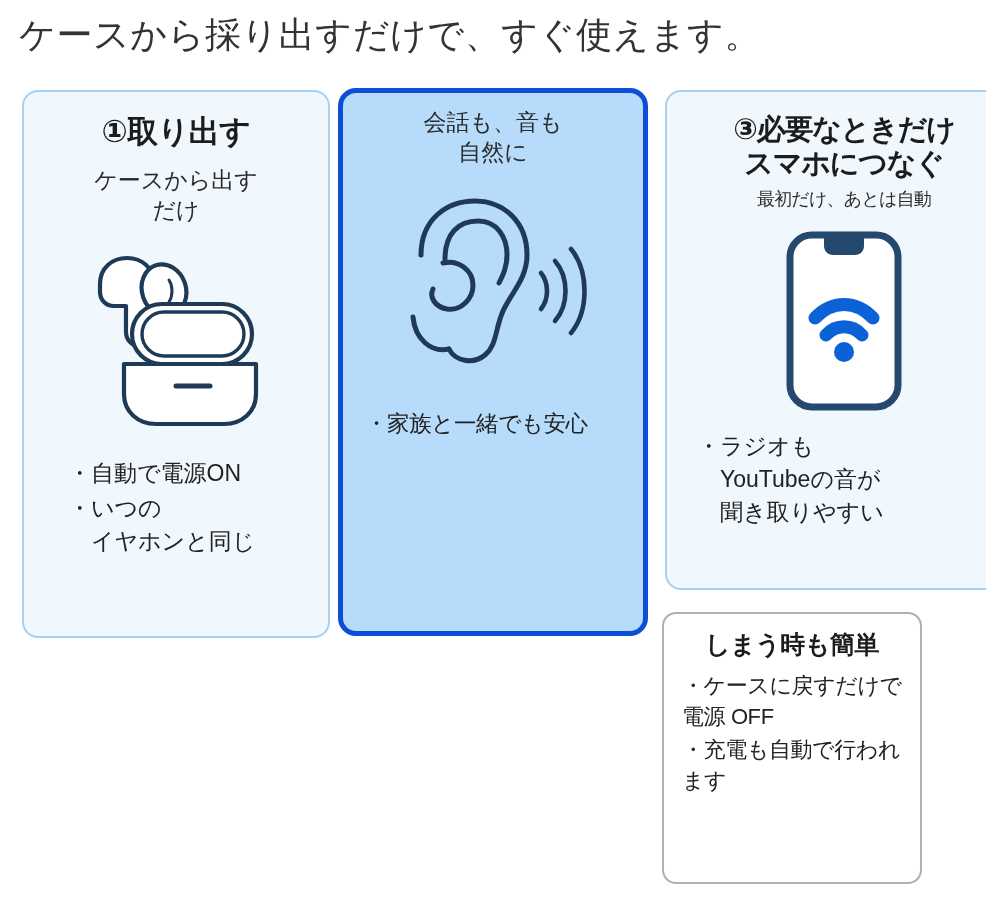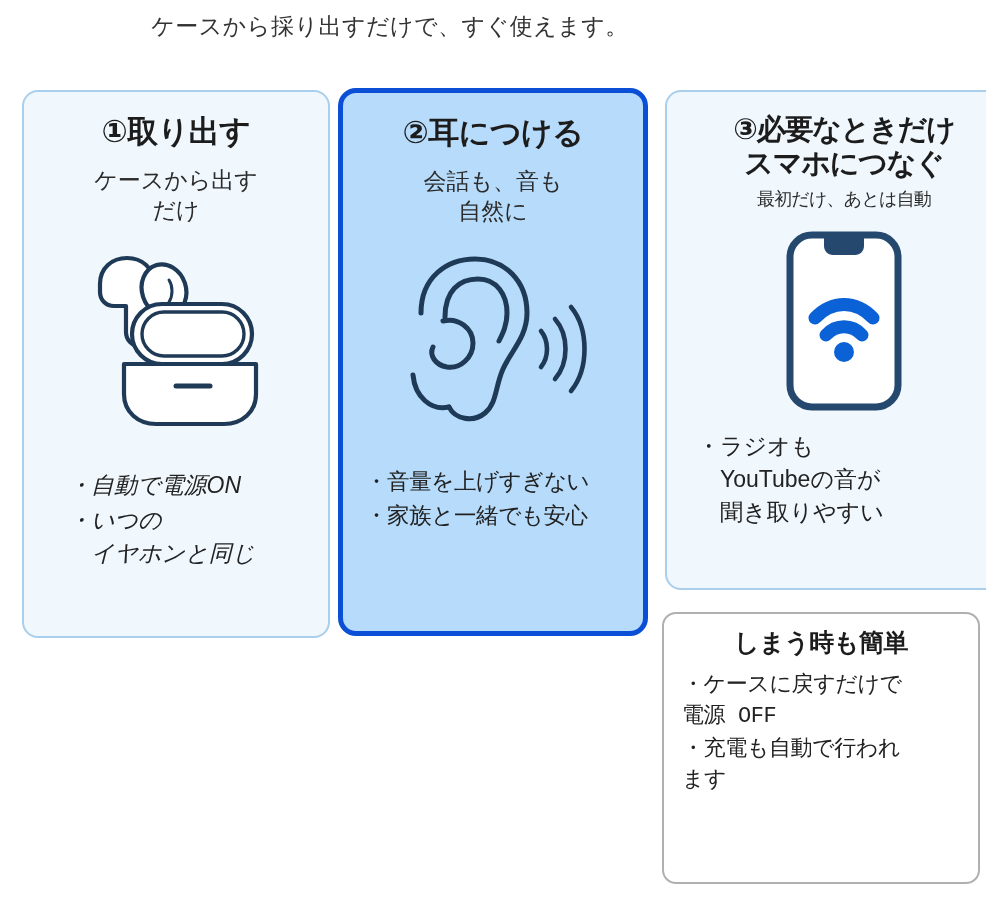"ケースから採り出すだけで、すぐ使えます。" .page-title { font-size: 23px -> 36px }
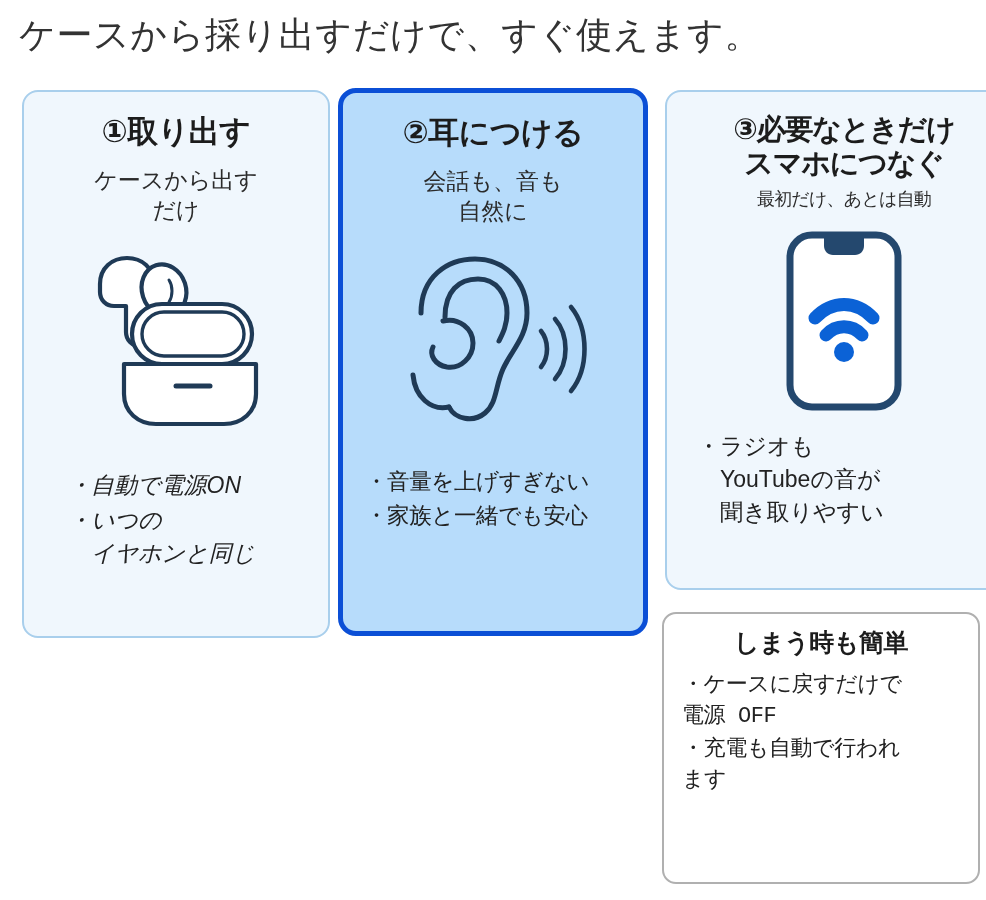"②耳につける" div.card-heading { html: <div>②耳につける</div> -> none }
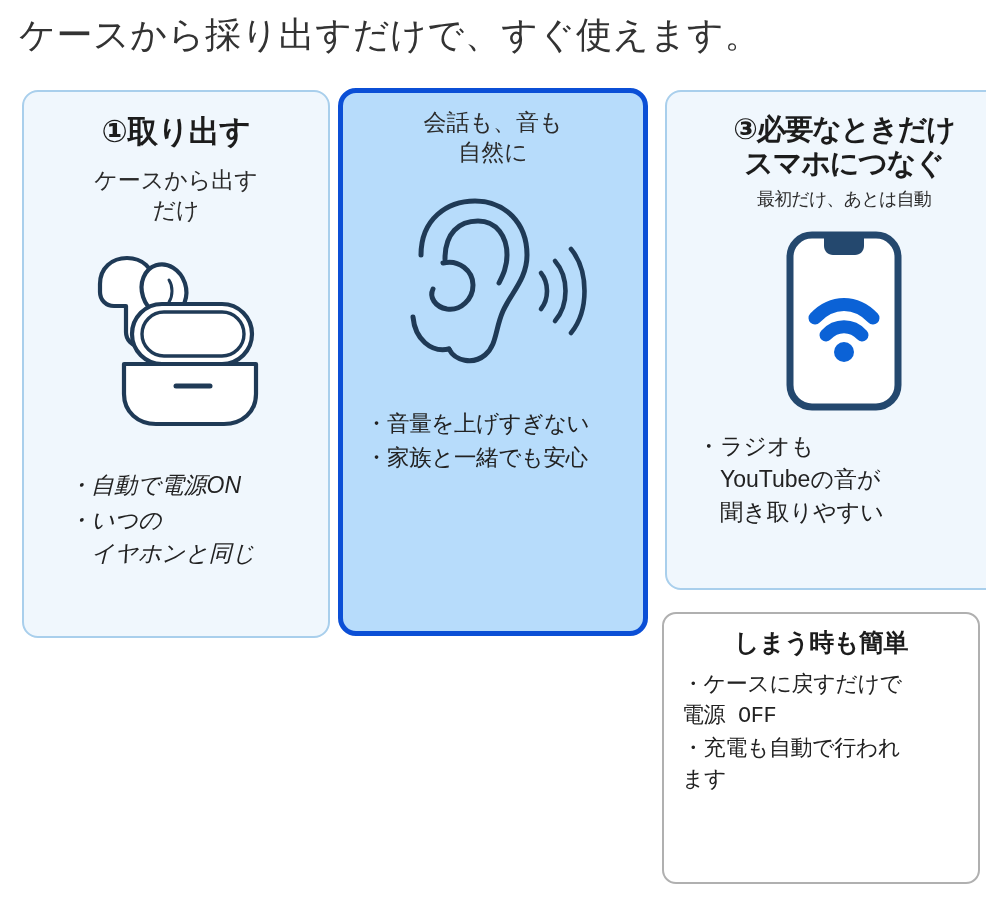"・音量を上げすぎない" div.bullet { html: <div>・音量を上げすぎない</div> -> none }
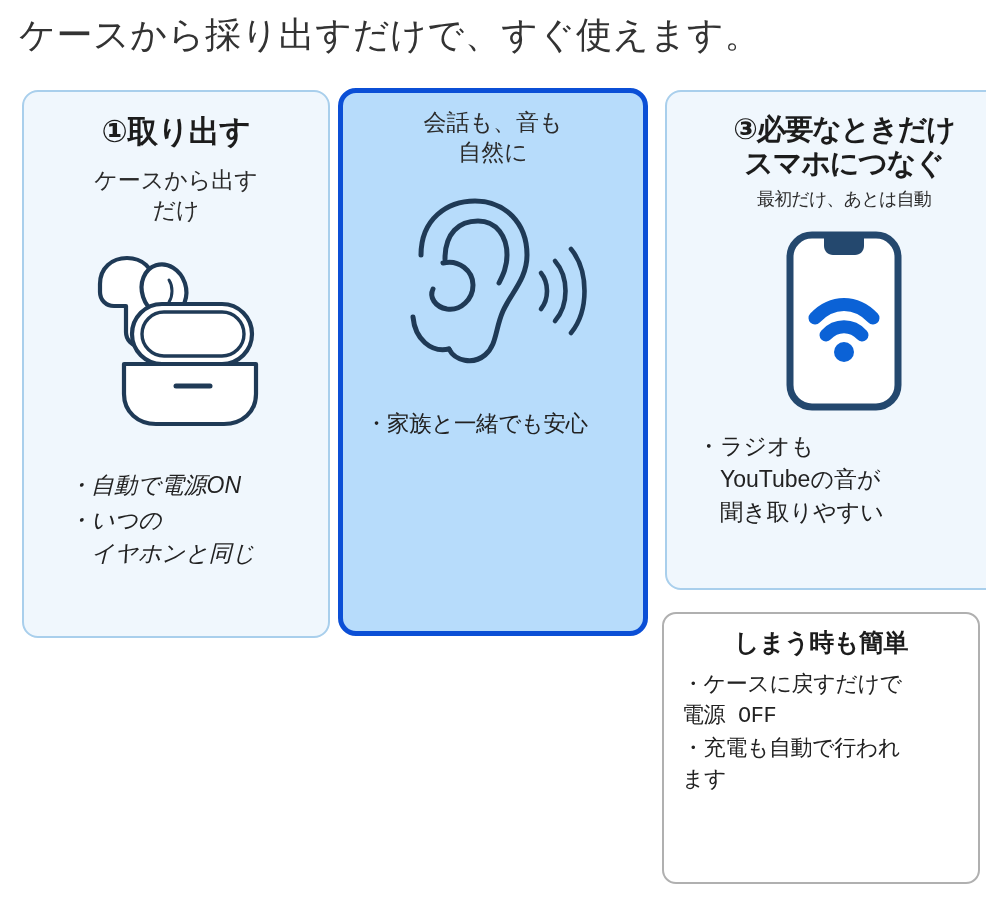"・自動で電源ON" #card-1 .bullets { font-style: italic -> none; margin-top: 36px -> 24px }
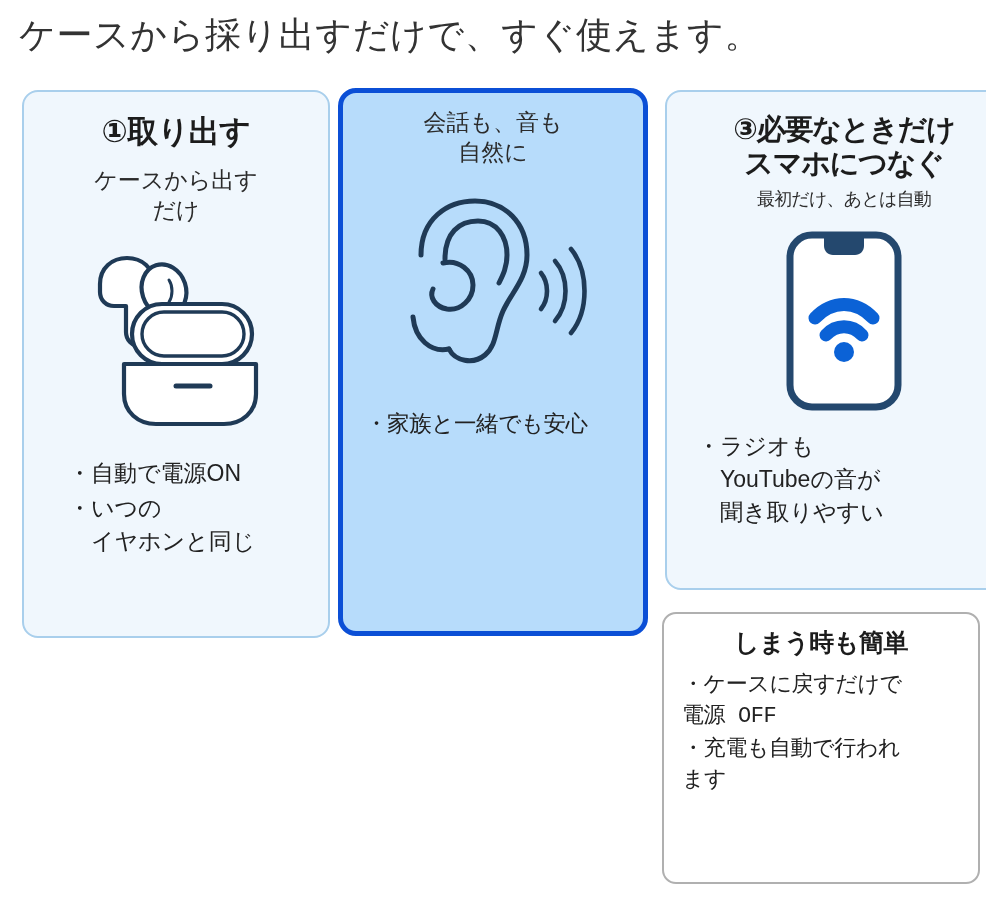"しまう時も簡単" #card-4 { font-family: Liberation Mono, monospace -> none; width: 318px -> 260px }
